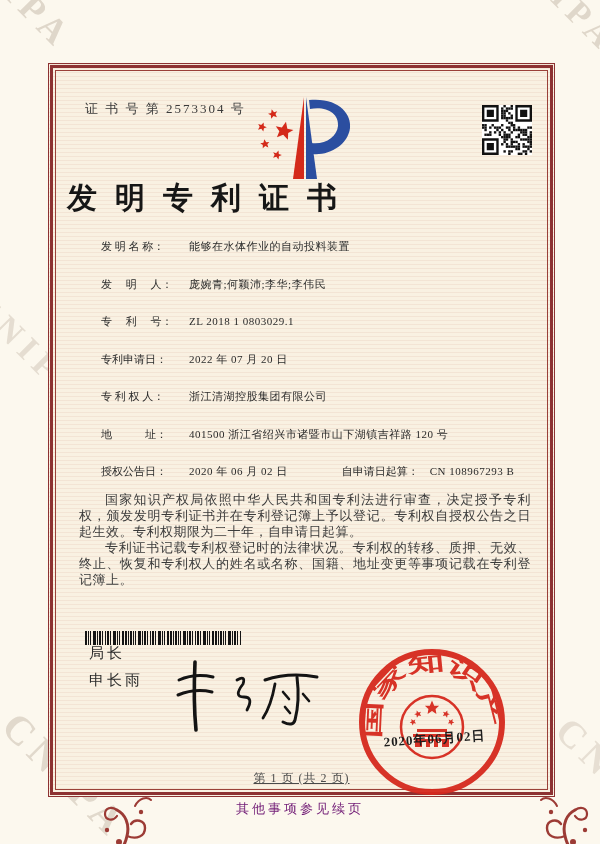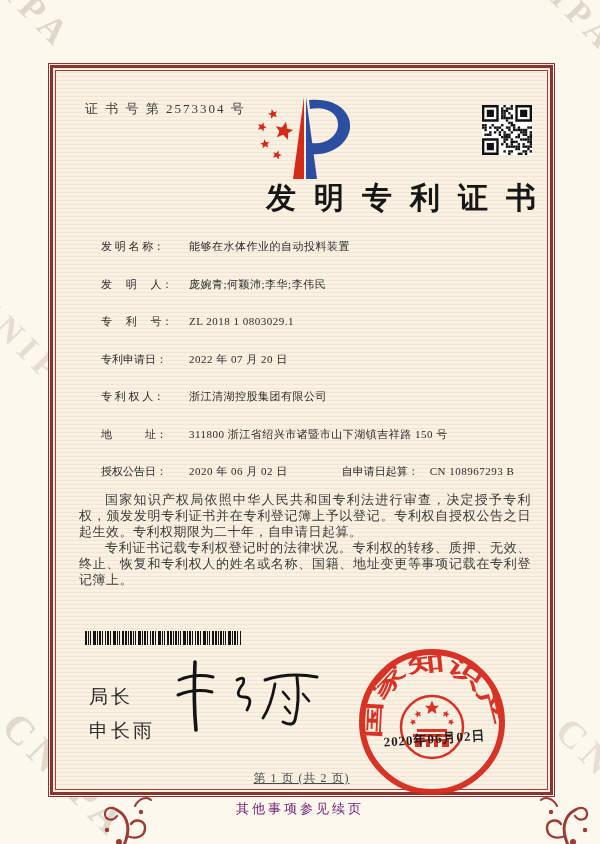"发明专利证书" .title { text-align: right -> left }
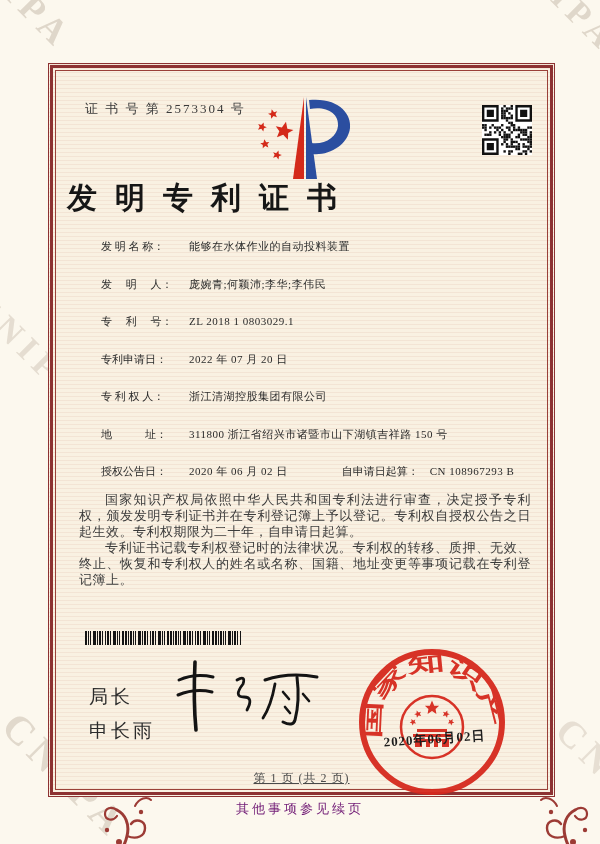"311800 浙江省绍兴市诸暨市山下湖镇吉祥路 150 号" span.fvalue { text: 311800 浙江省绍兴市诸暨市山下湖镇吉祥路 150 -> 401500 浙江省绍兴市诸暨市山下湖镇吉祥路 120 }
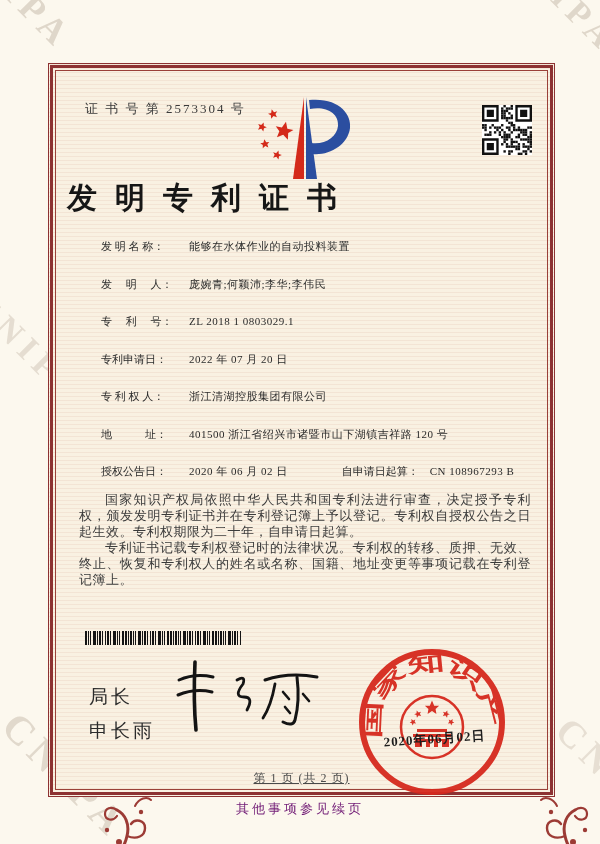"局长" .officer { font-size: 19px -> 15px; top: 620px -> 580px }
